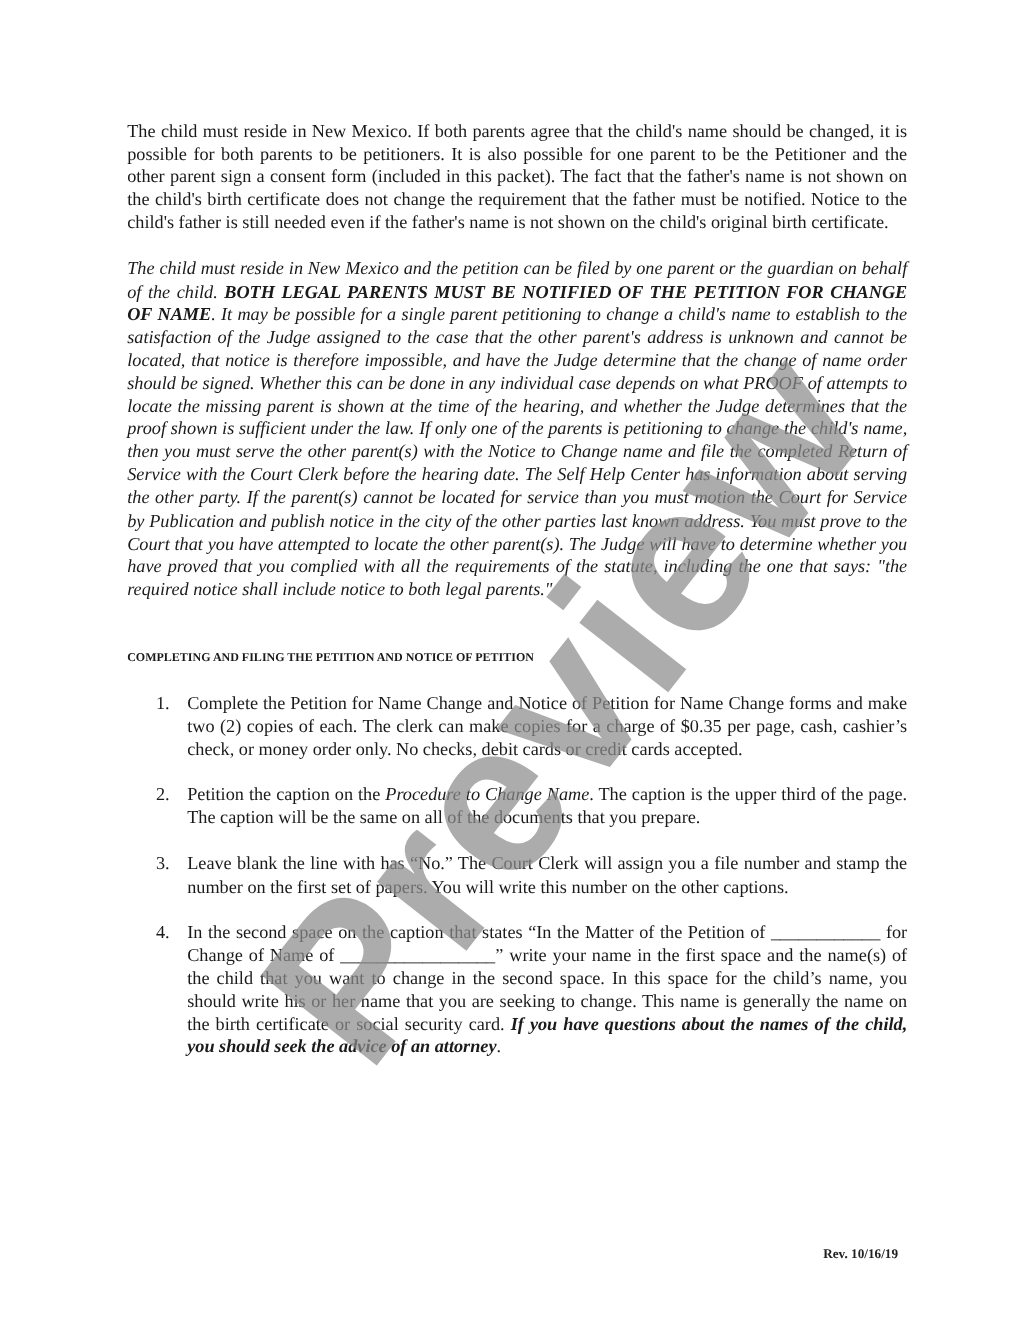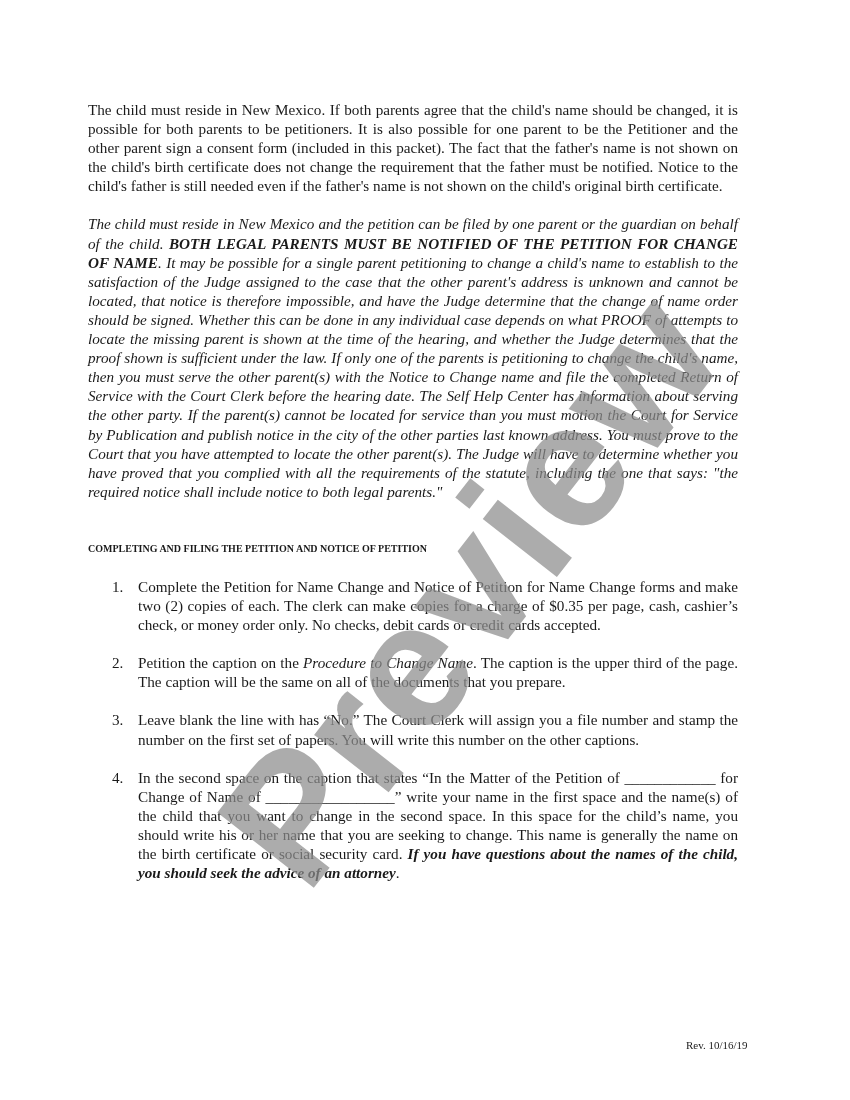"The child must reside in" .content { left: 88px -> 106px }
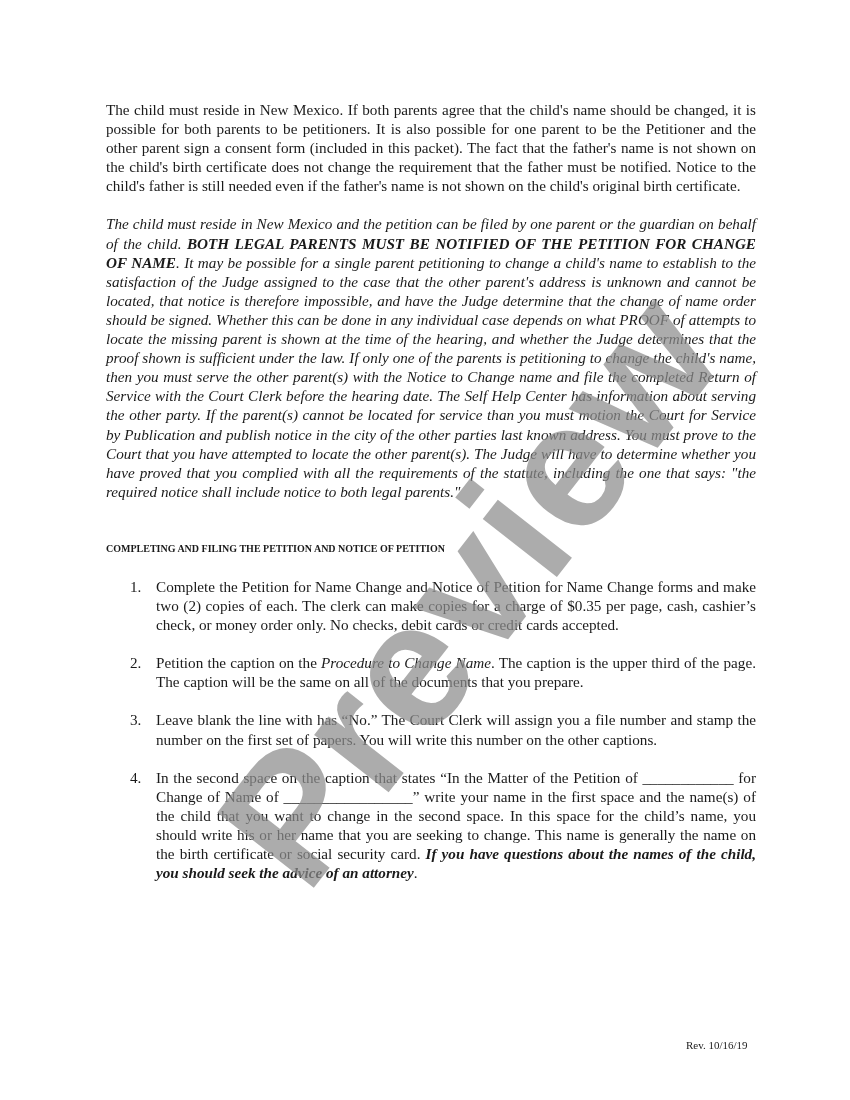"Rev. 10/16/19" .rev { font-weight: none -> bold }
